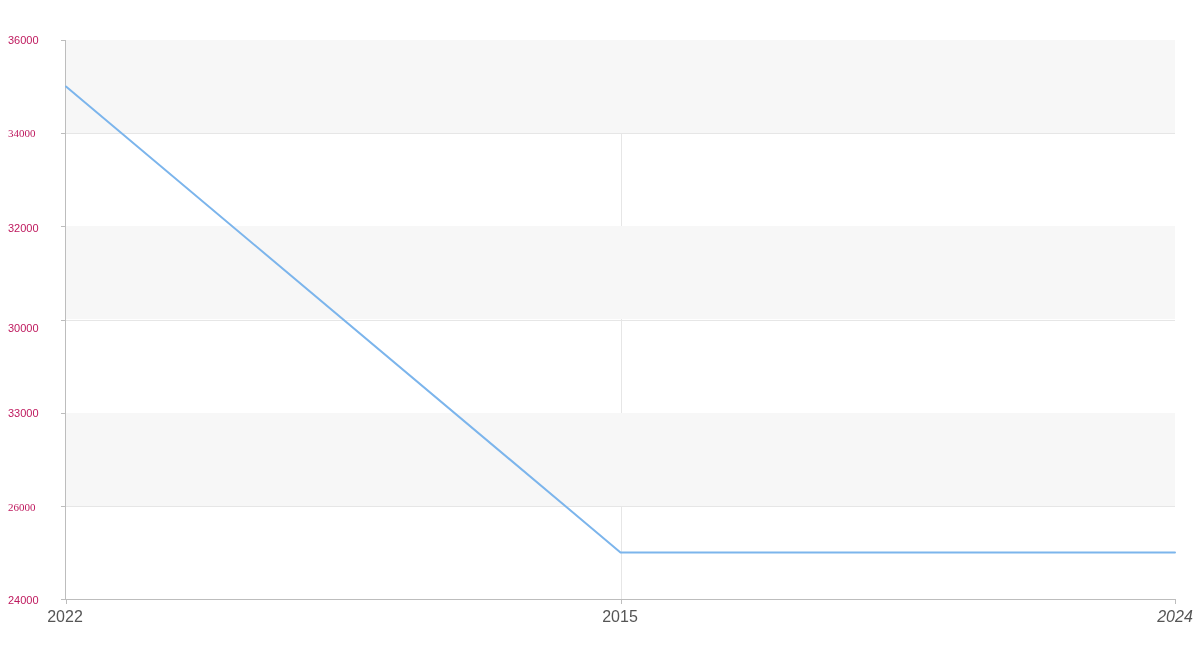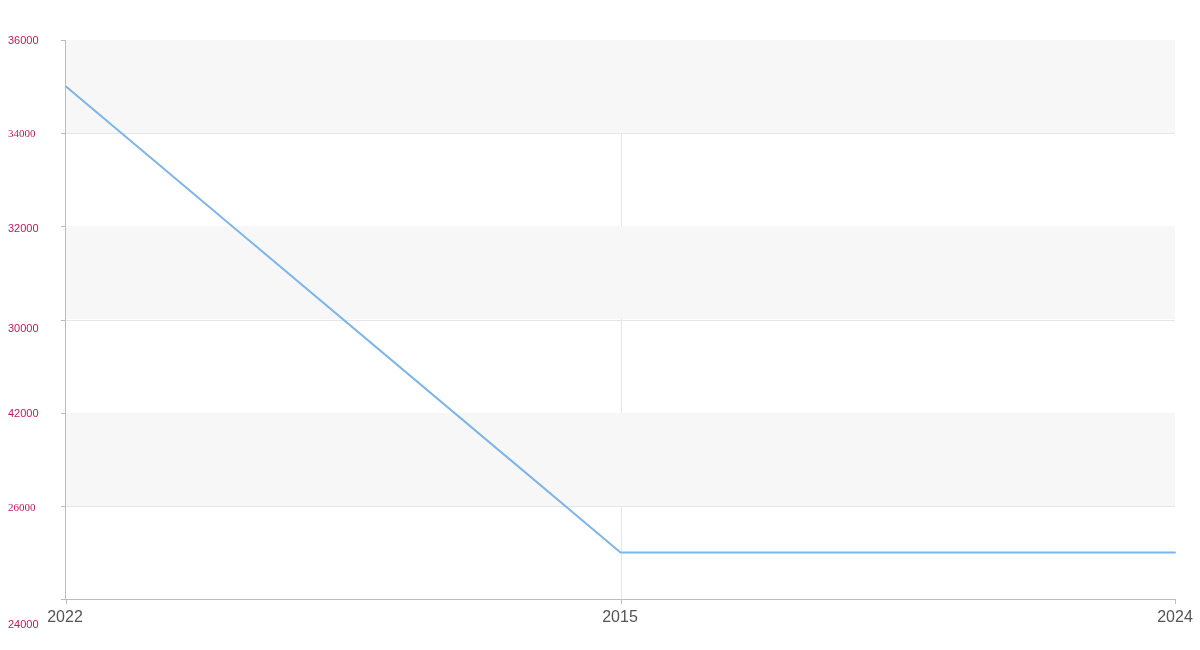"42000" div.ytick { text: 42000 -> 33000 }
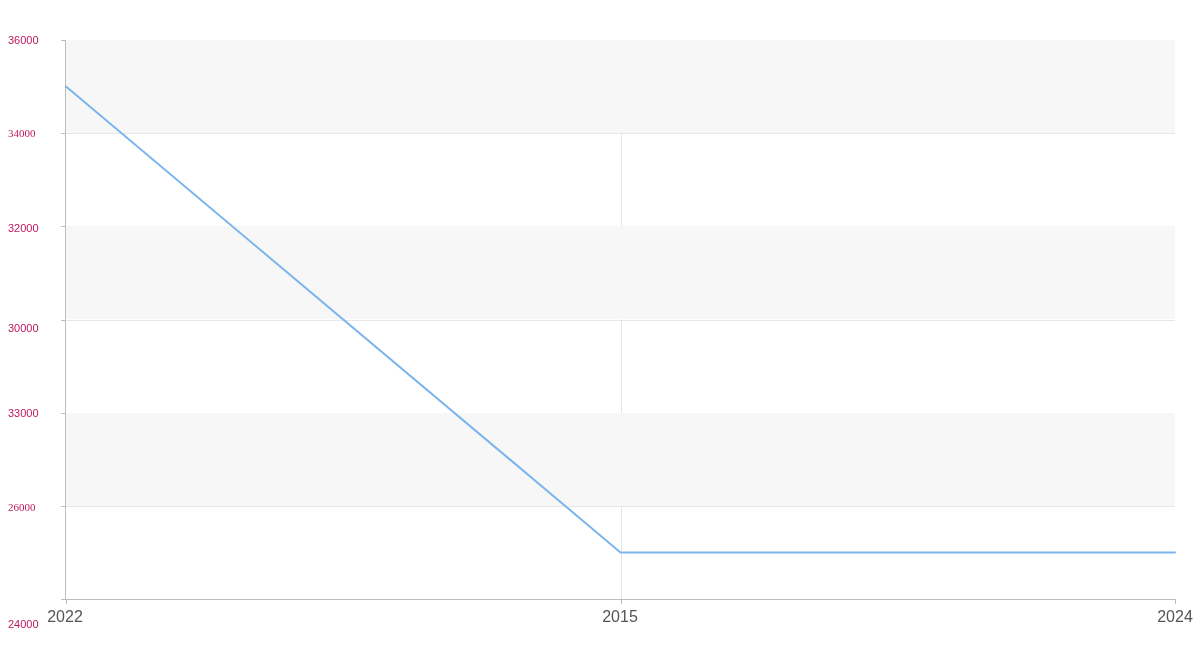"24000" div.ytick { top: 624px -> 600px }
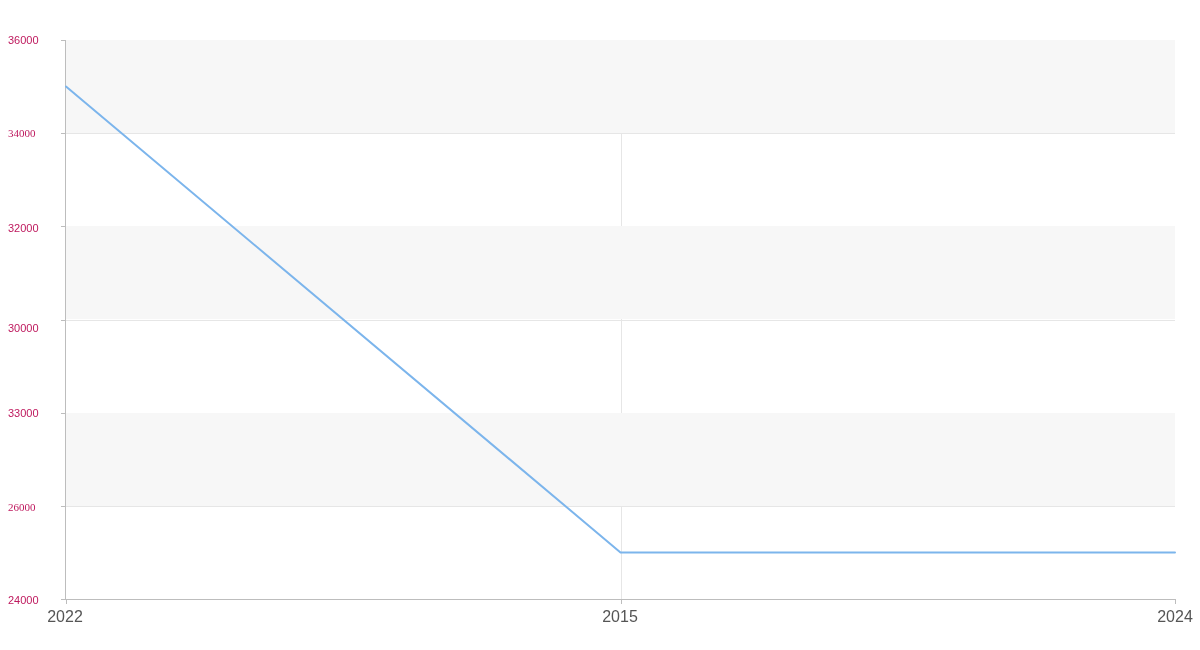"2024" div.xtick { font-style: none -> italic }
